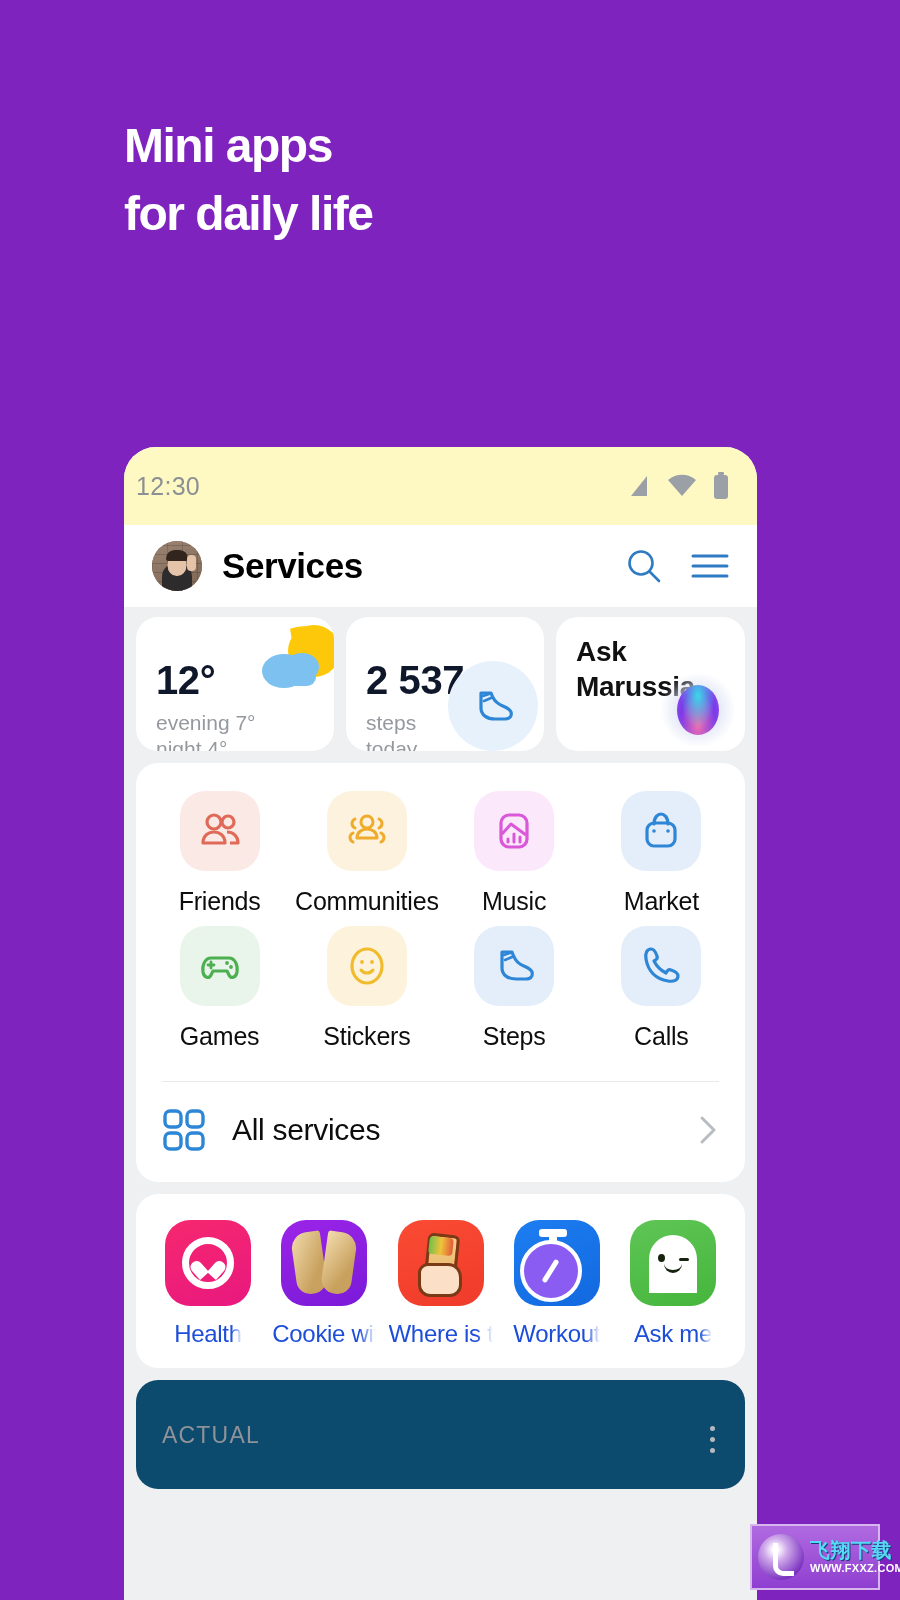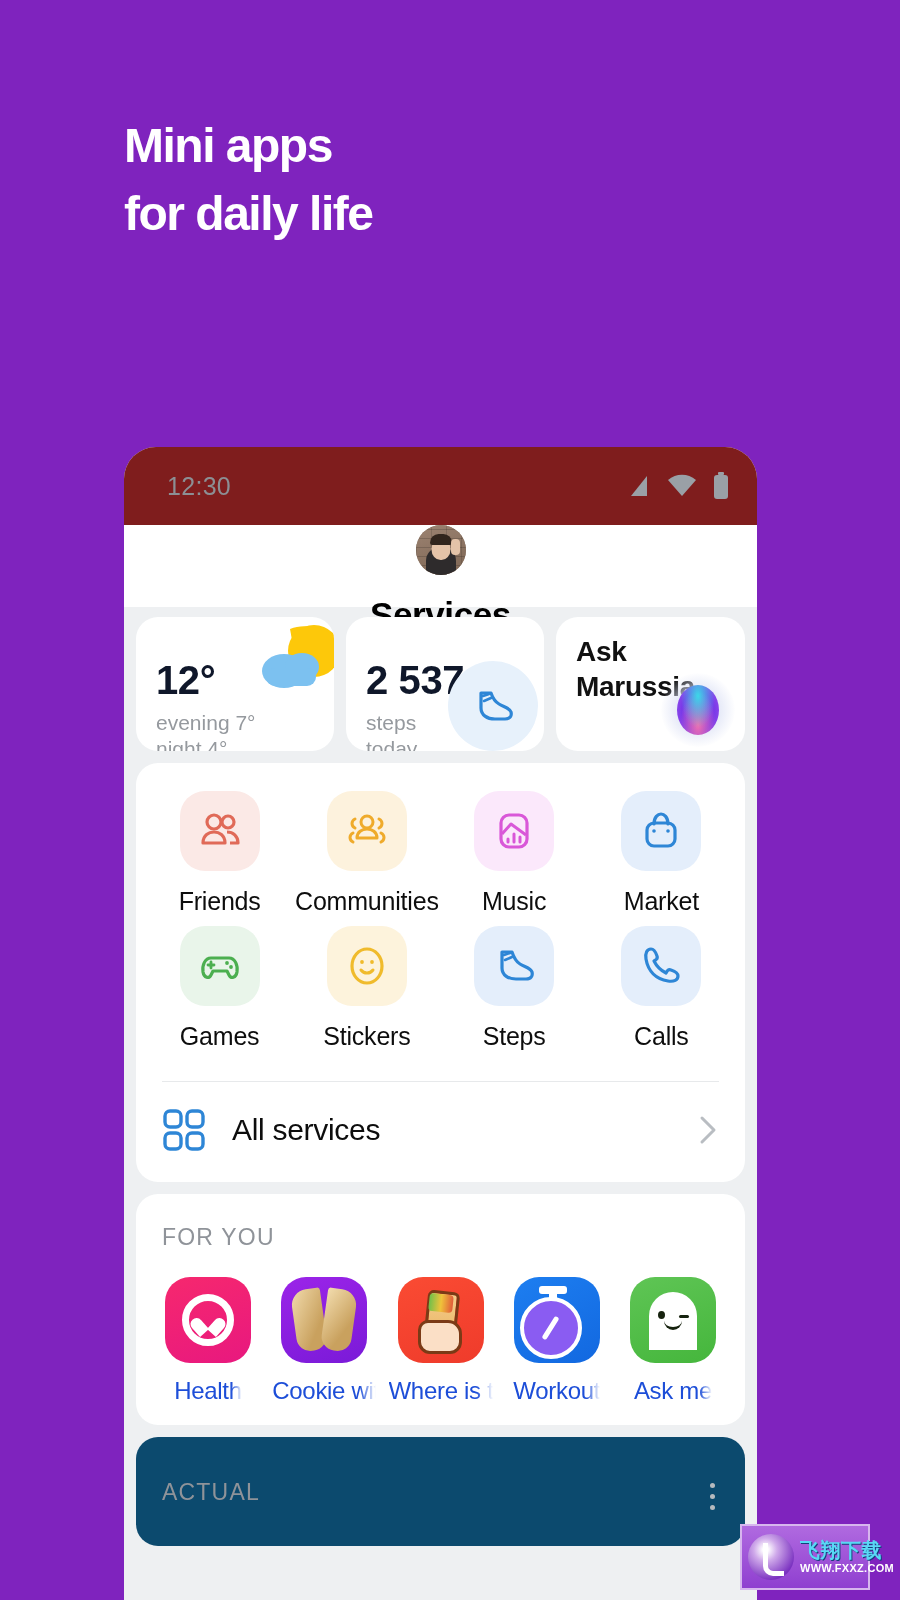"12:30" .statusbar { background: #7f1d1d -> #fef9c3; padding: 0 43px -> 0 12px }
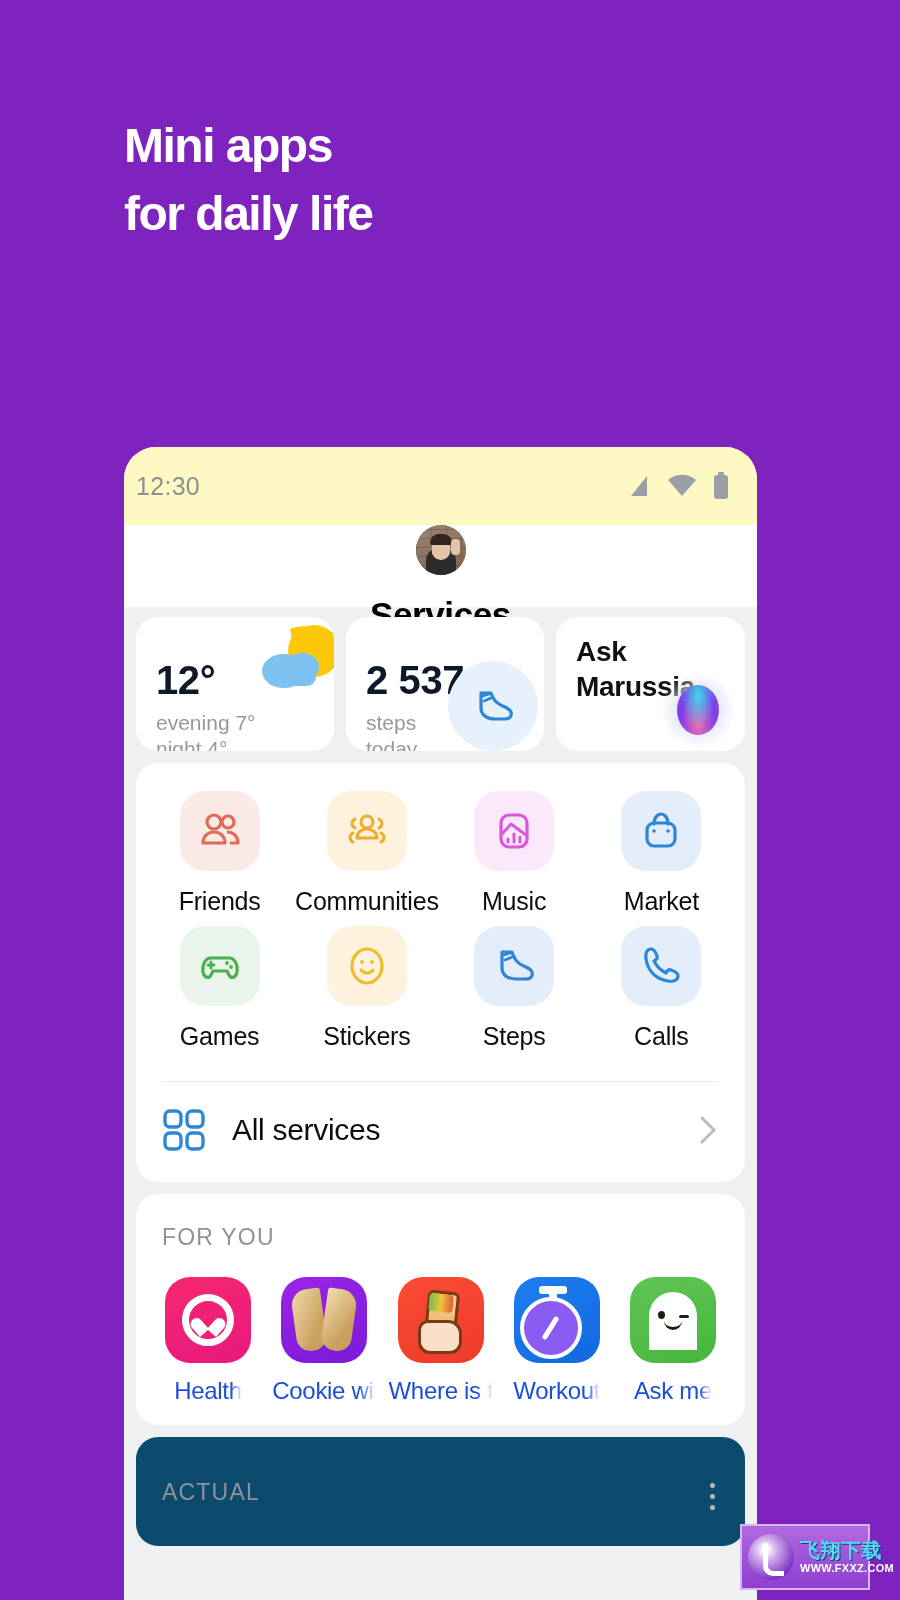"Services" .appbar { flex-direction: column -> none }
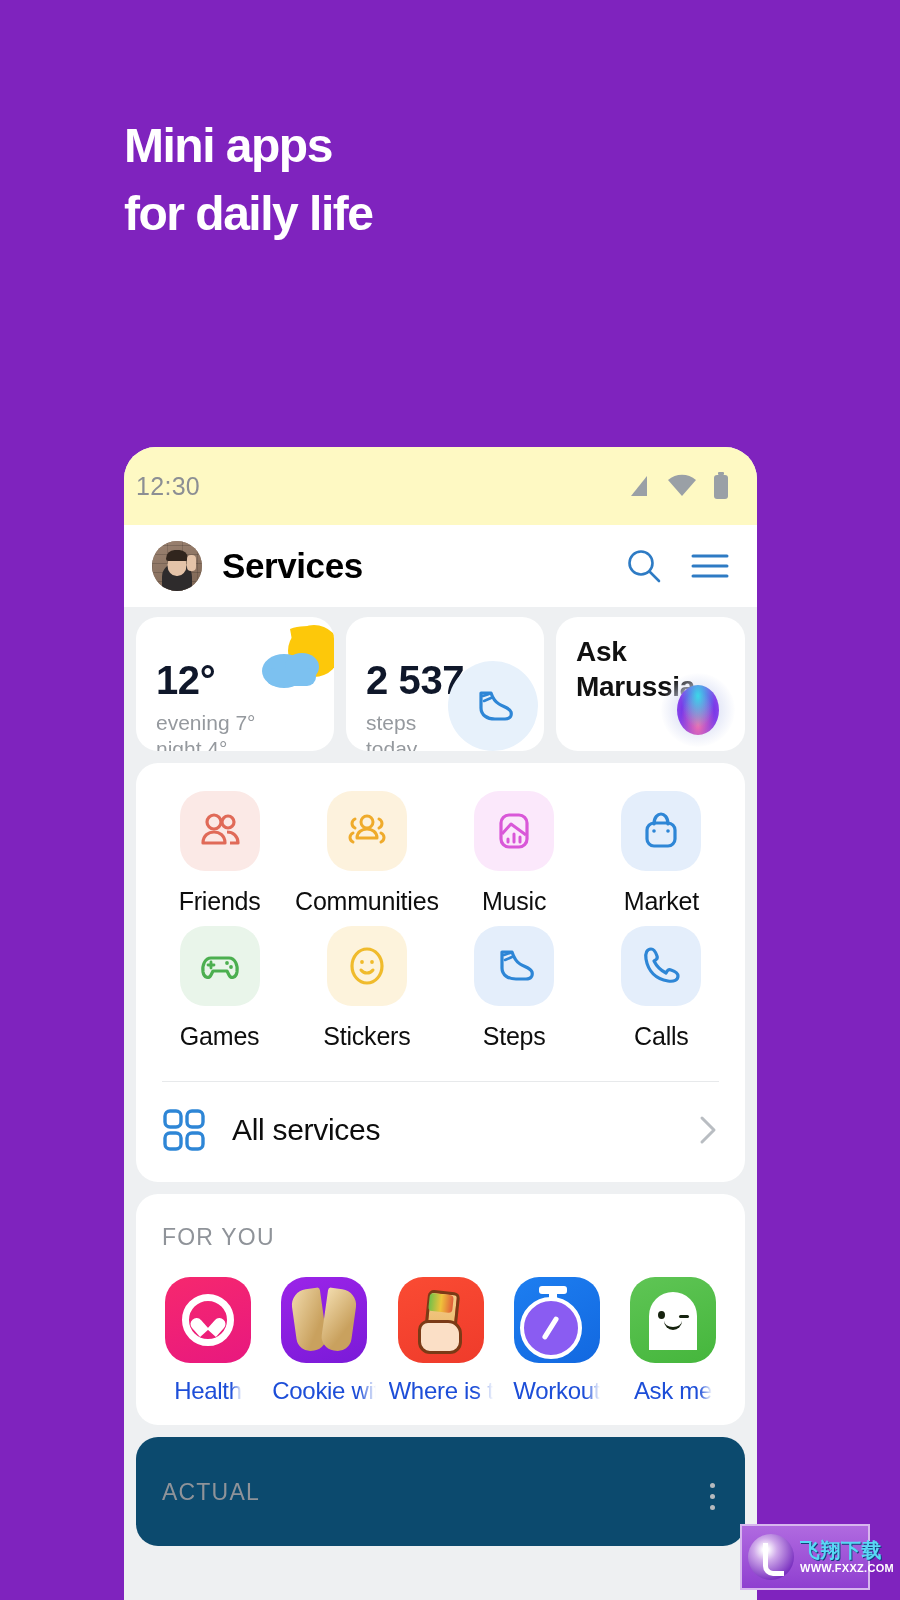"FOR YOU" div.section-label { html: <div>FOR YOU</div> -> none }
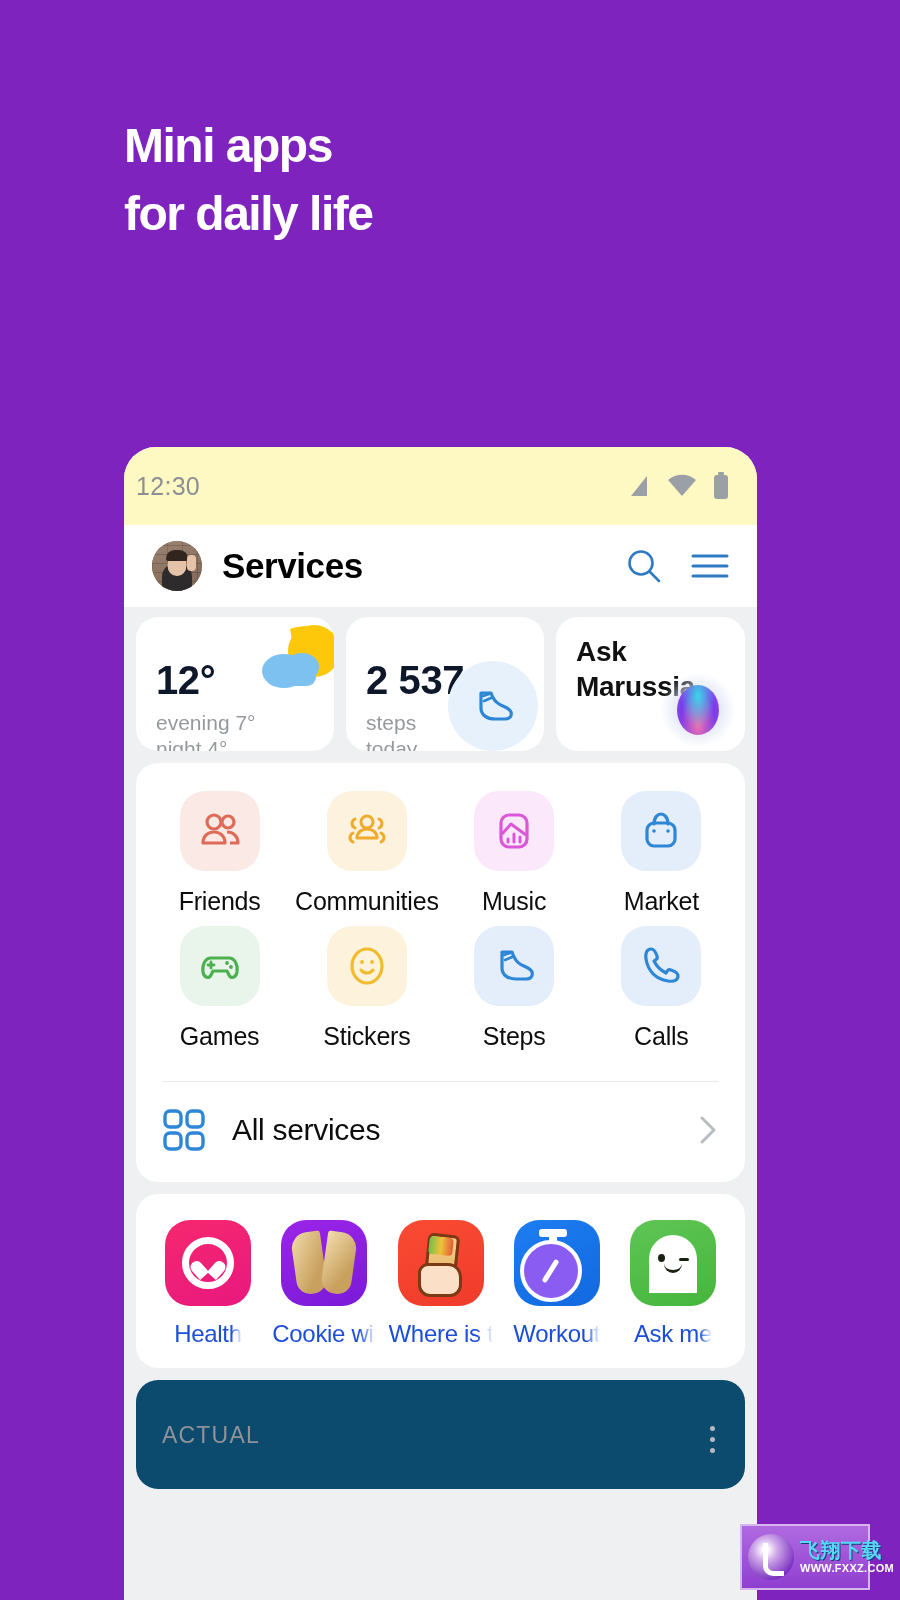"飞翔下载" .watermark { right: 30px -> 20px }
